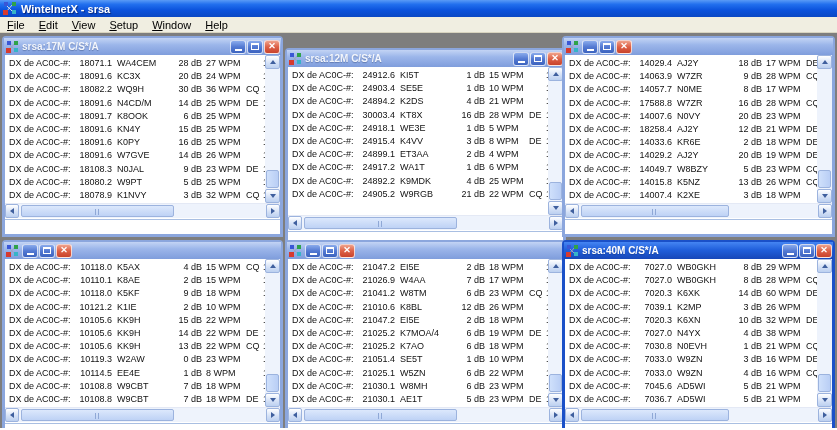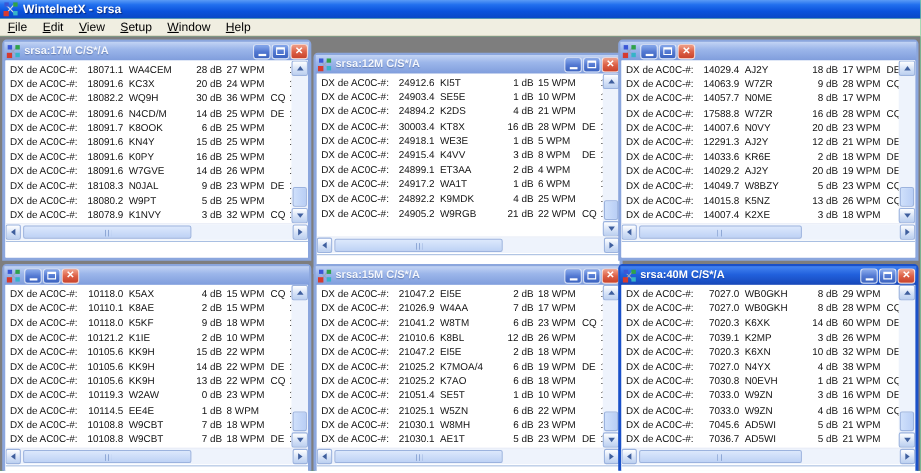"12291.3" span.c-freq { text: 12291.3 -> 18258.4 }
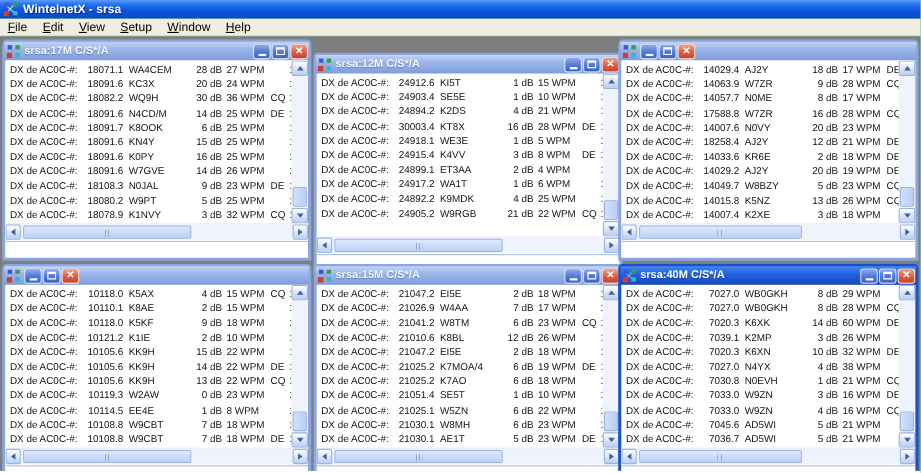"srsa:15M C/S*/A" span.wtitle { html: <span>srsa:15M C/S*/A</span> -> none }
